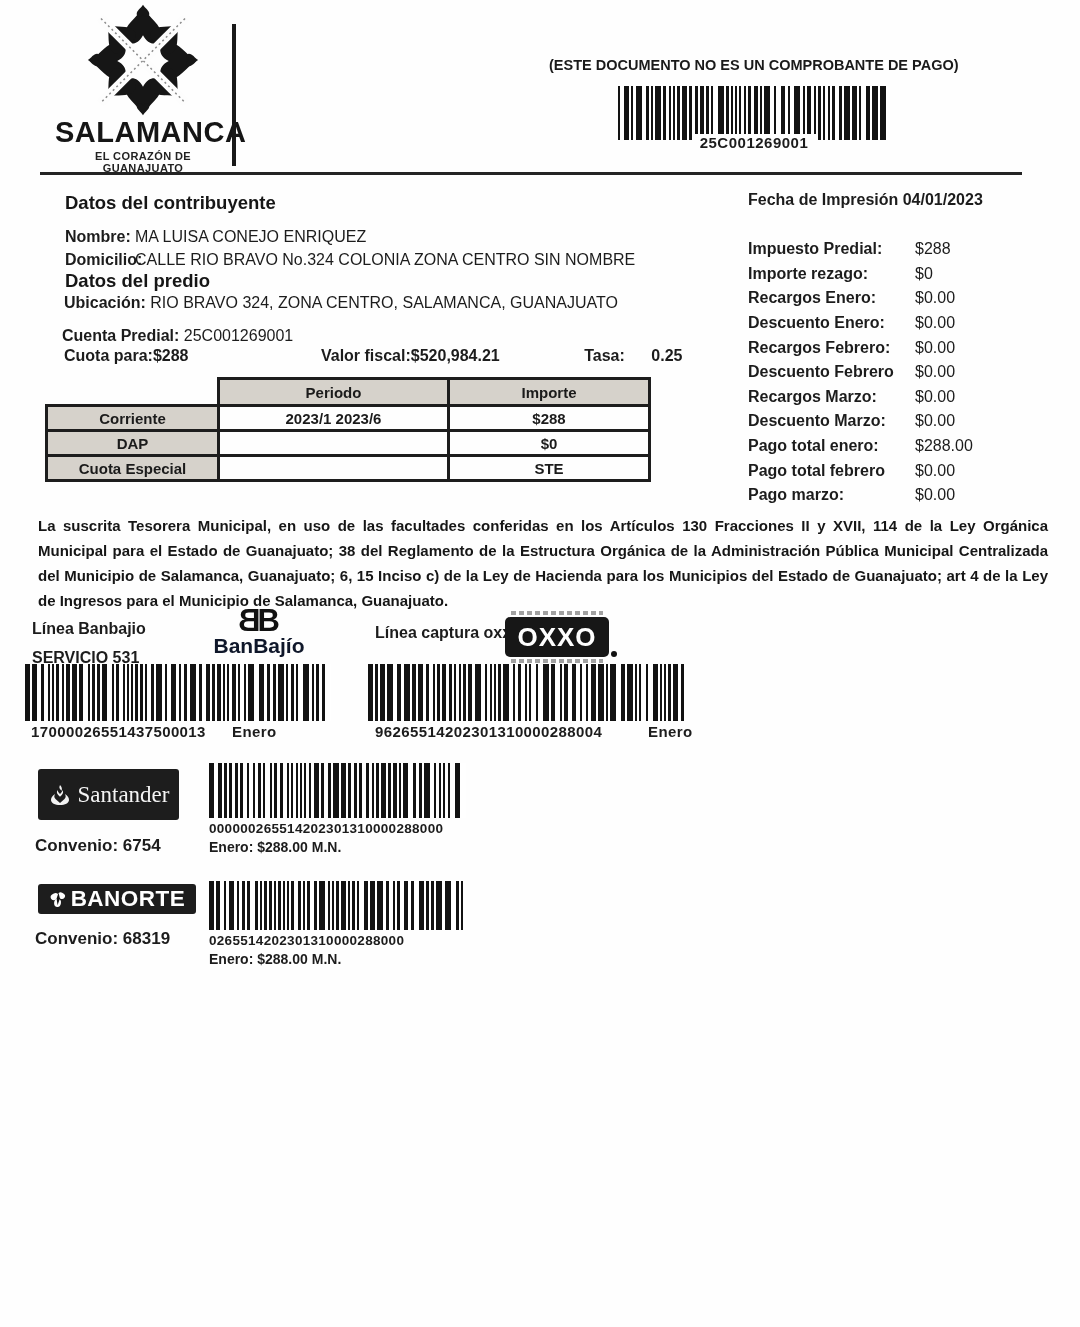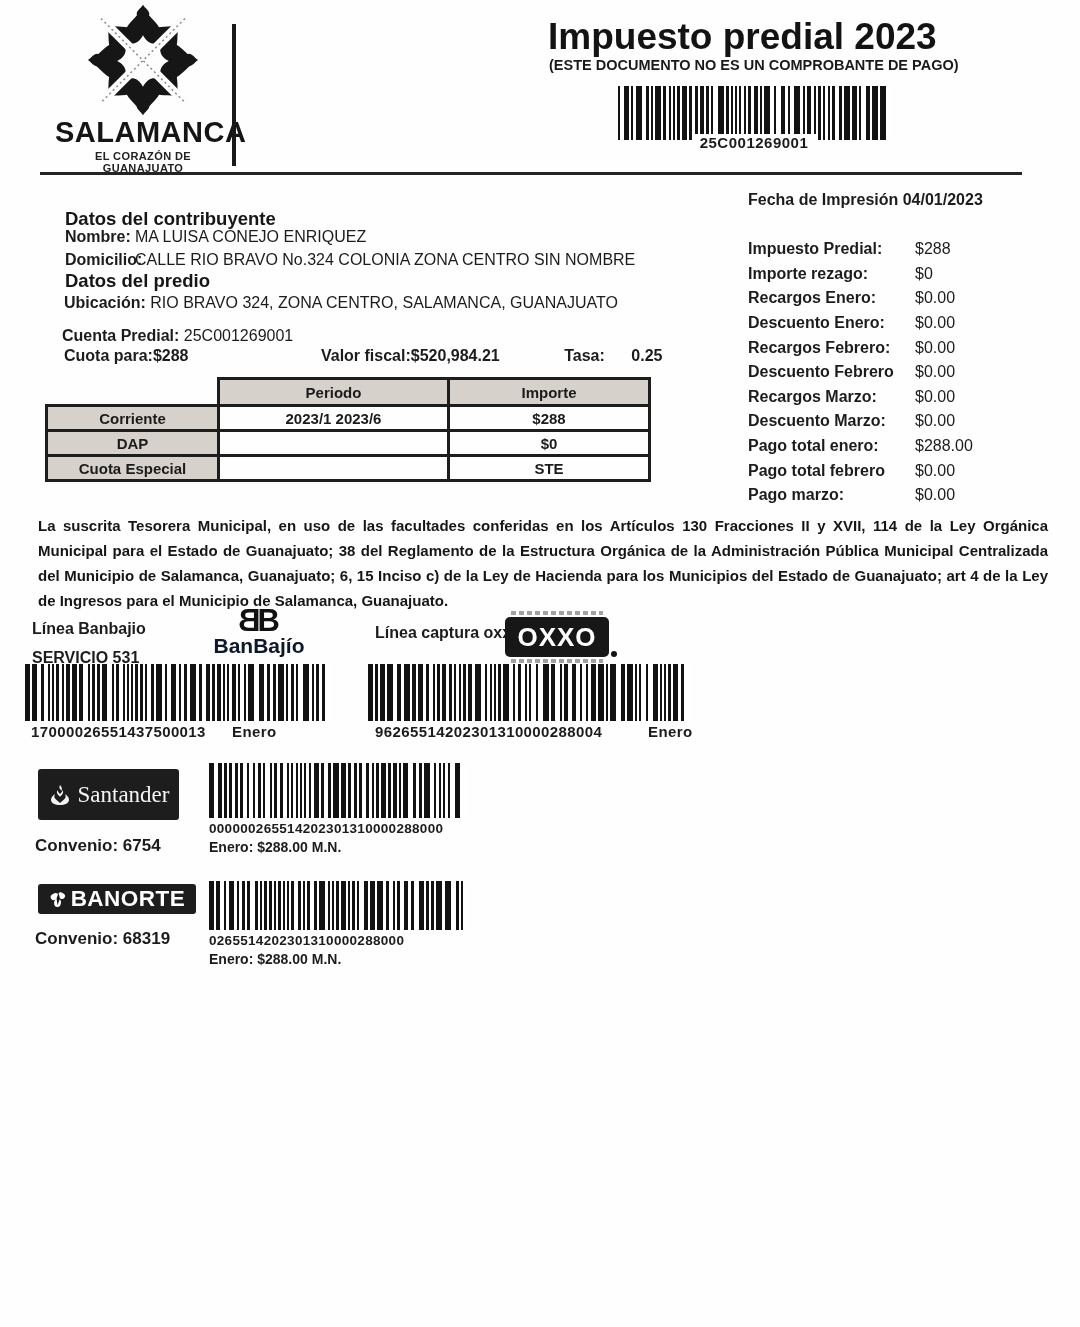"Impuesto predial 2023" div.abs { html: <div>Impuesto predial 2023</div> -> none }
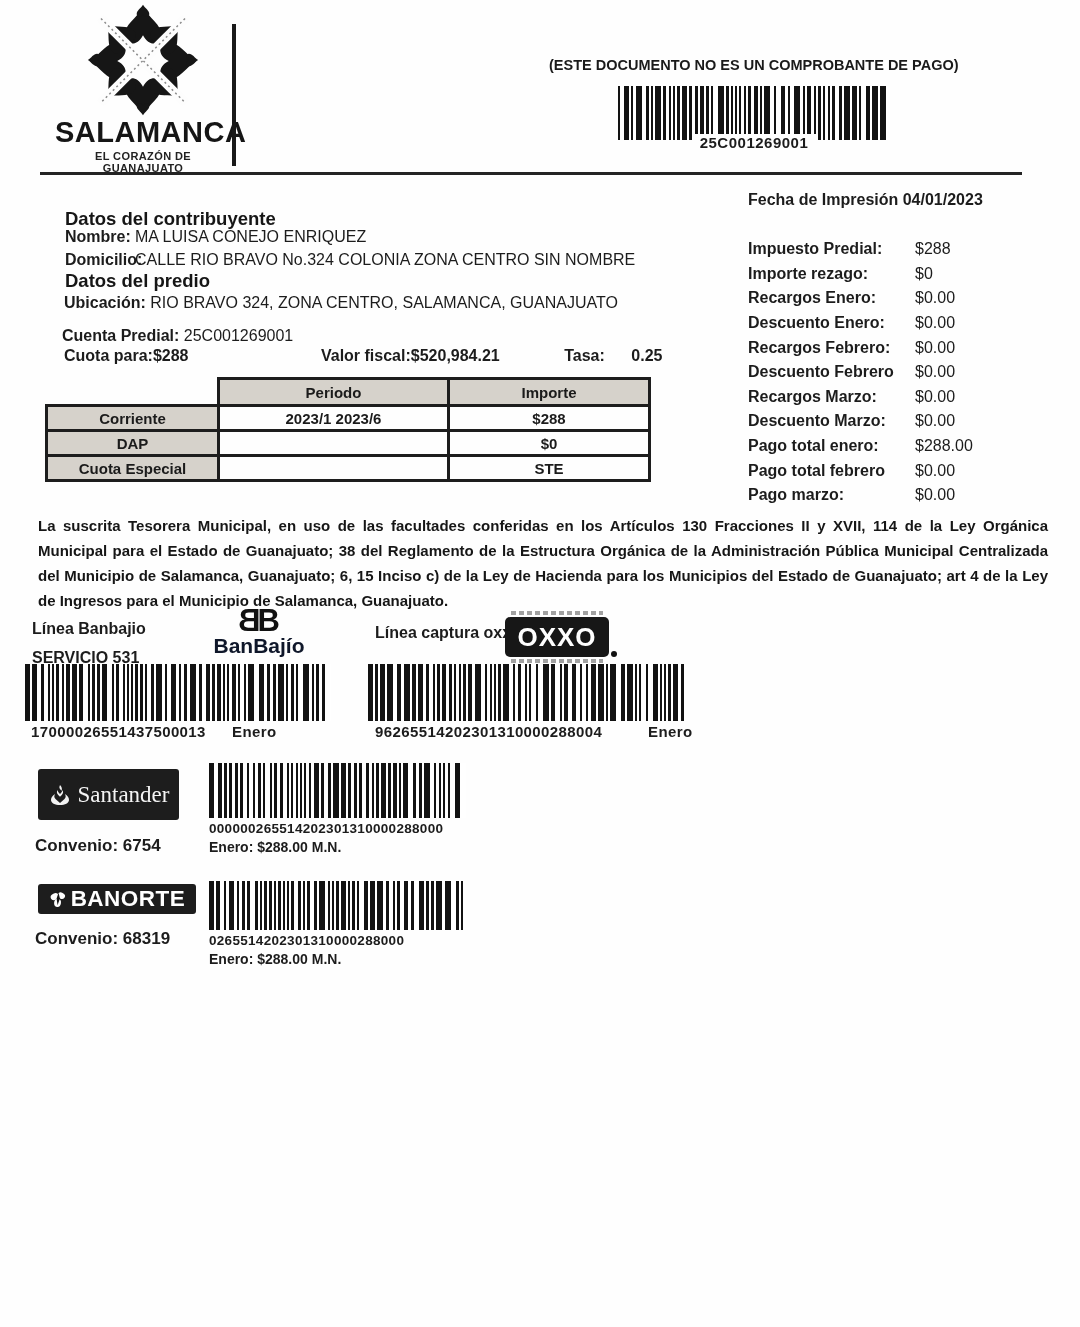"Datos del contribuyente" div.abs { top: 208px -> 192px }
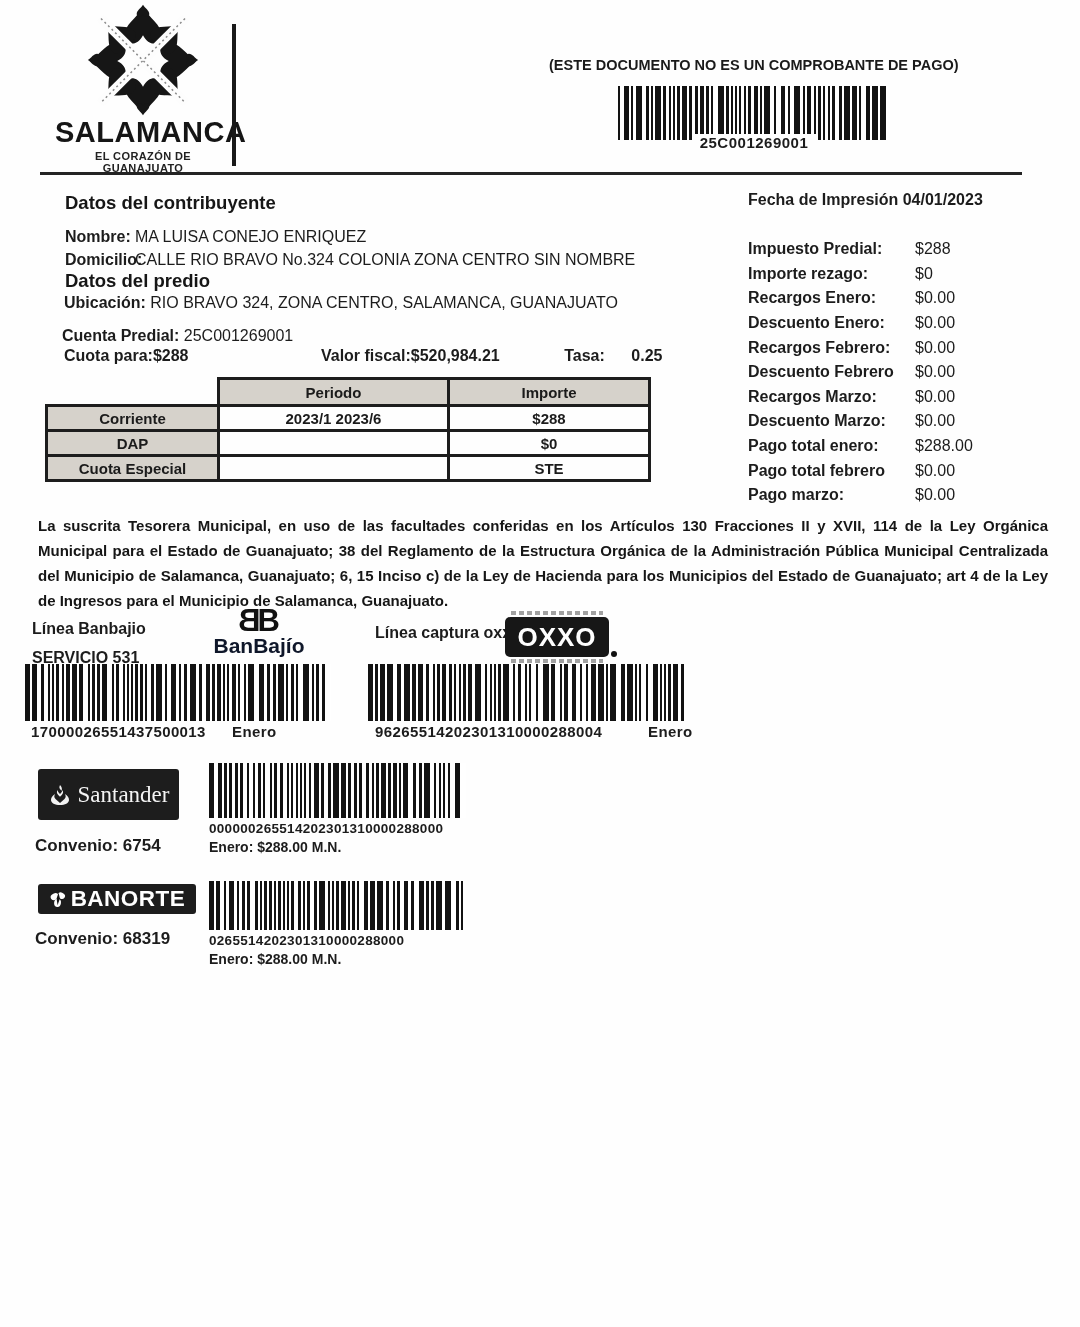"Tasa:" b { margin-left: 60px -> 80px }
